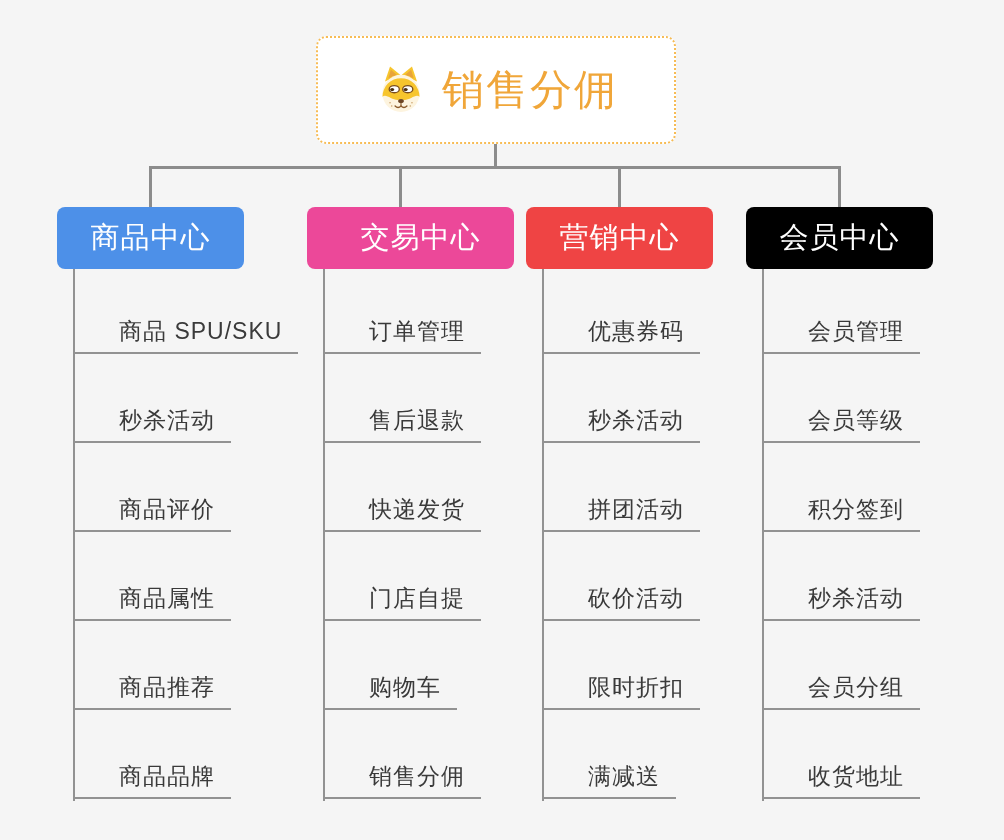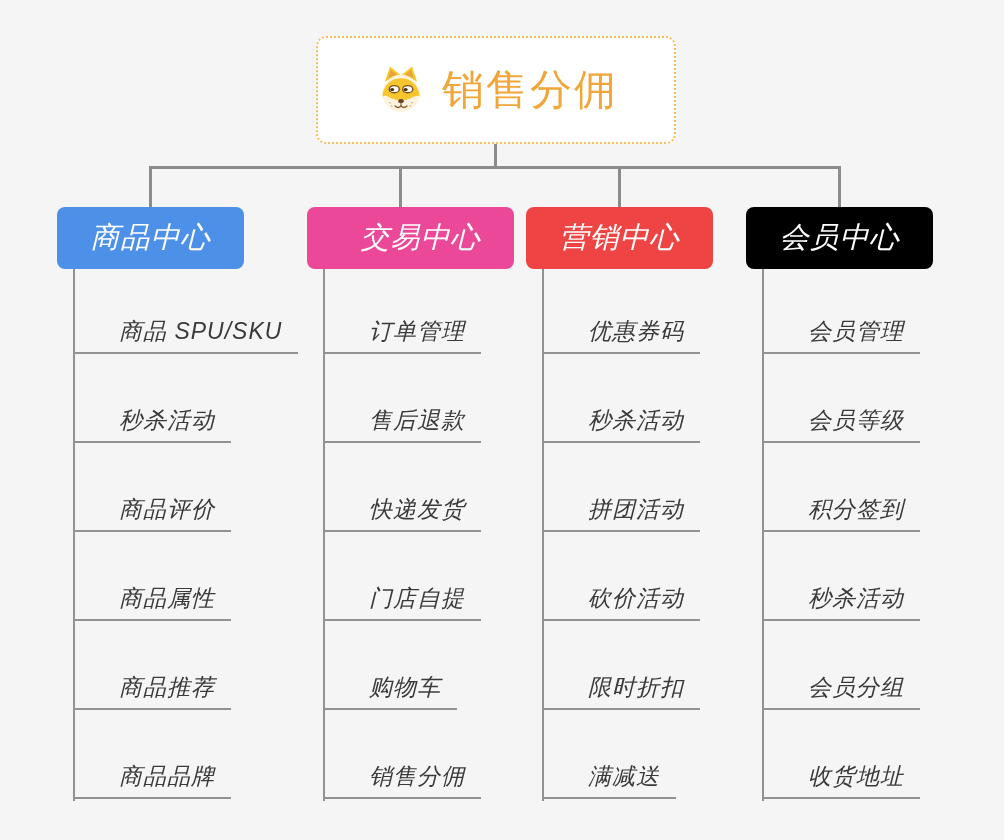"商品中心" .col { font-style: italic -> none }
